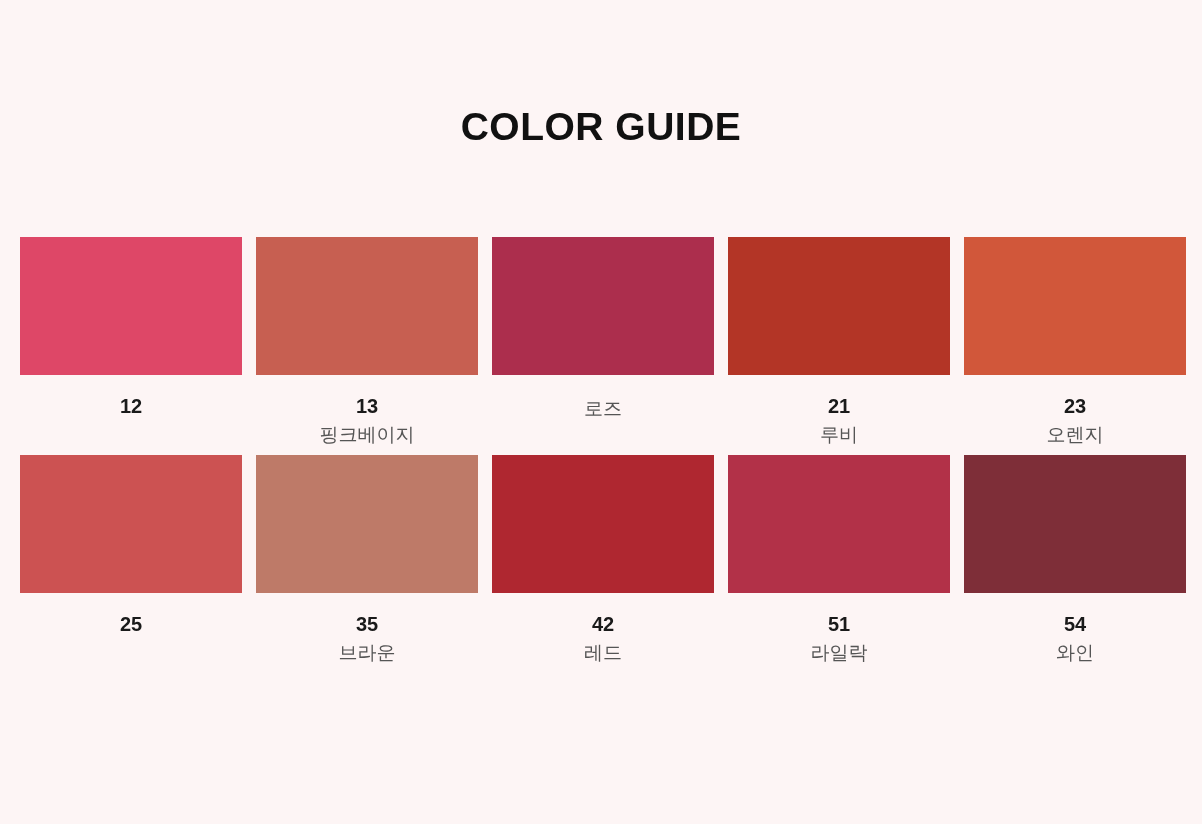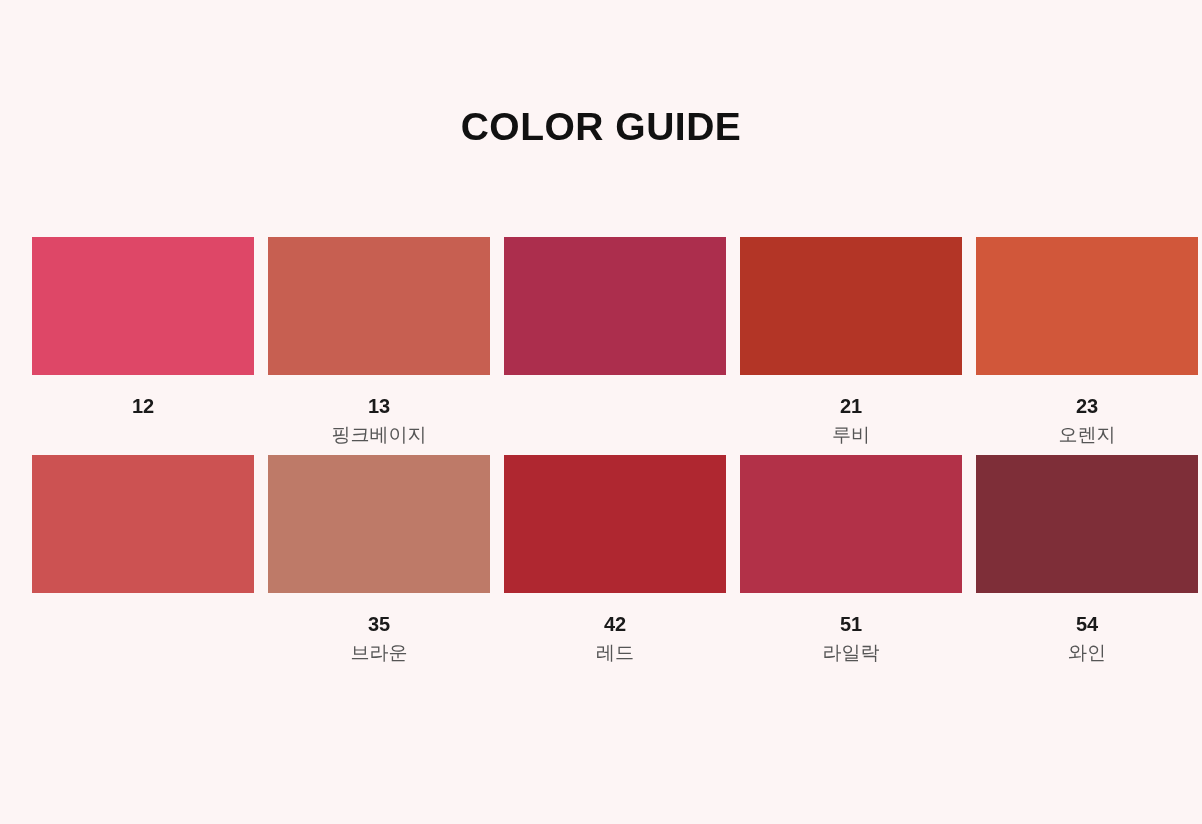"12" .grid { left: 32px -> 20px }
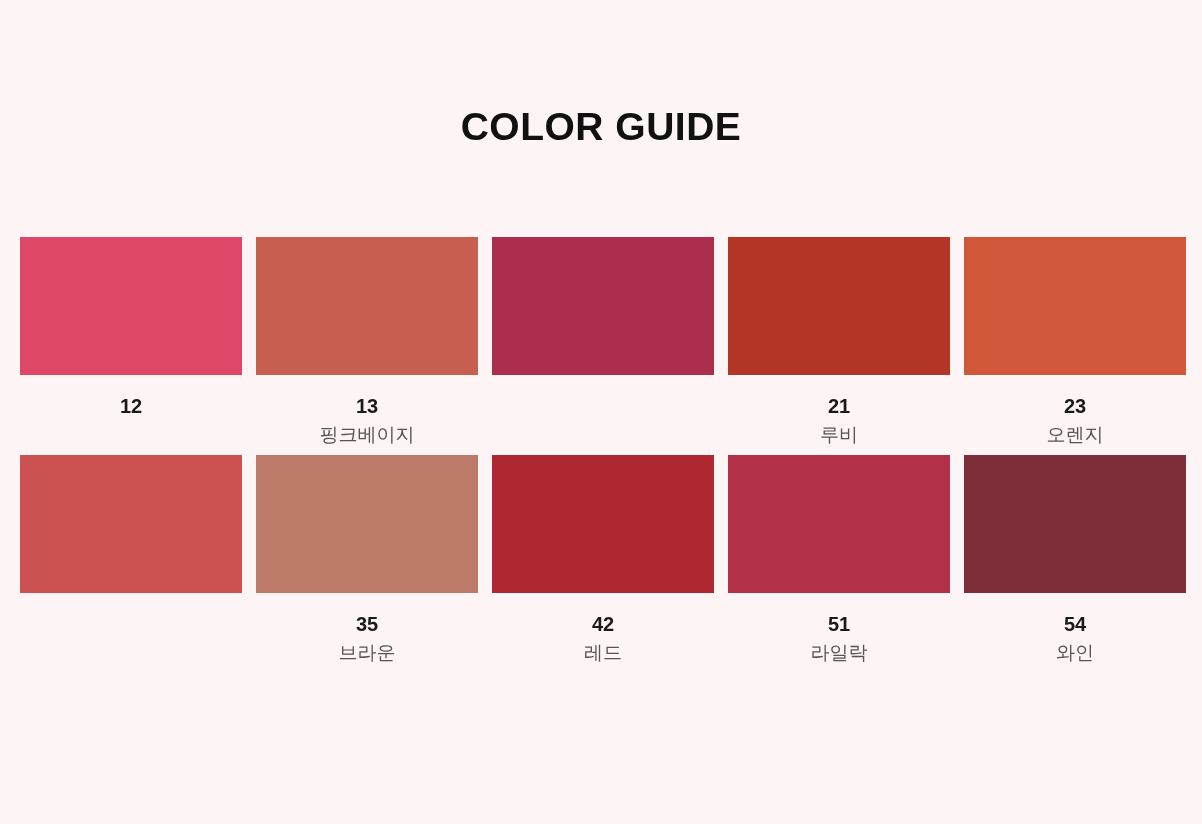"로즈" div.name { html: none -> <div>로즈</div> }
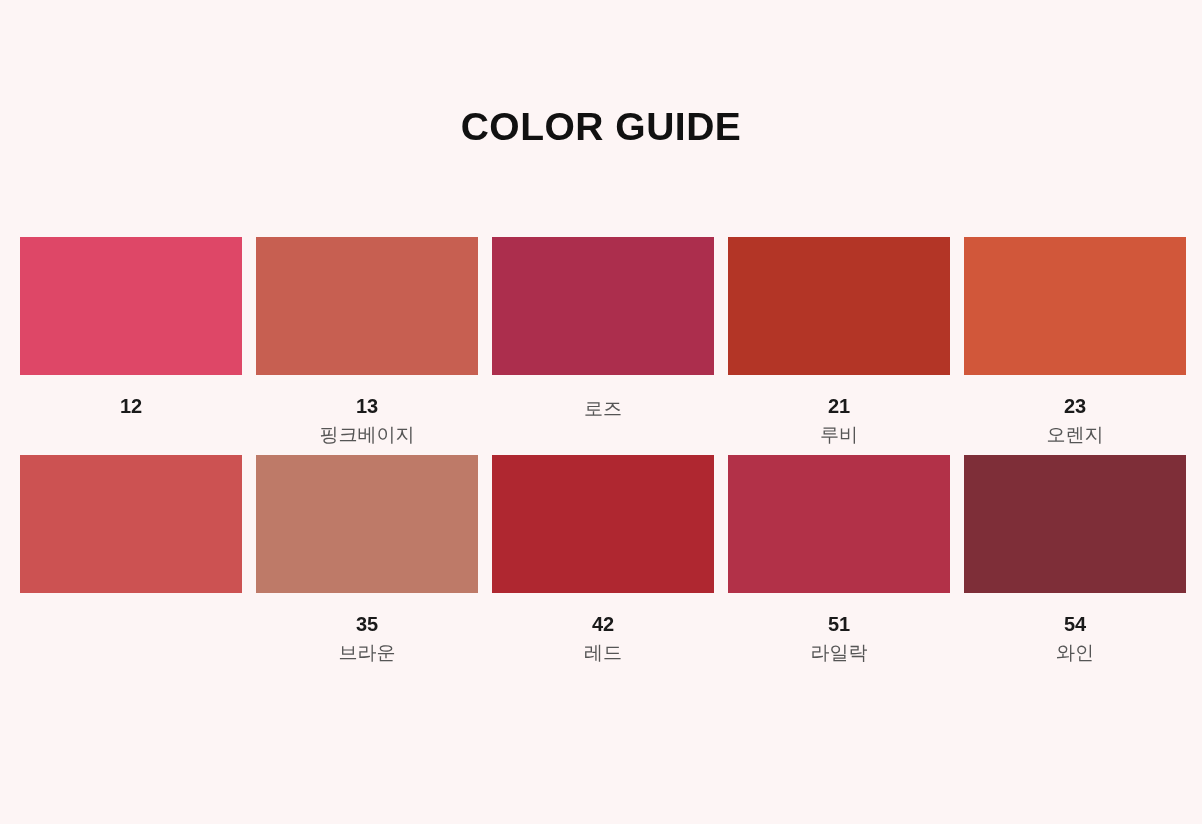"25" div.code { html: none -> <div>25</div> }
